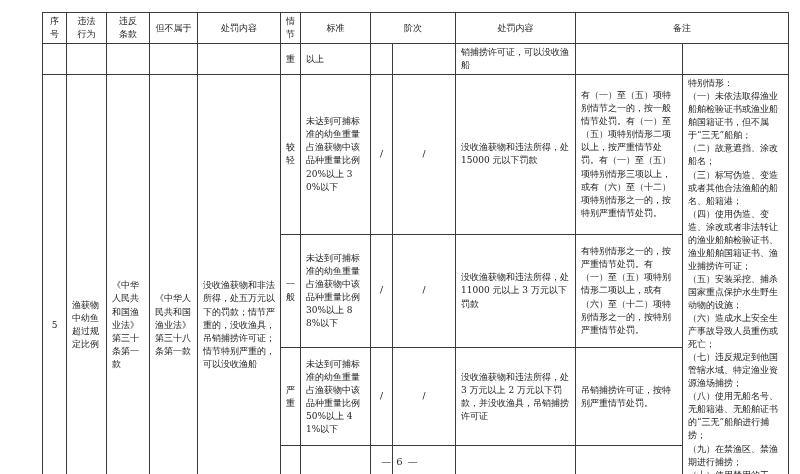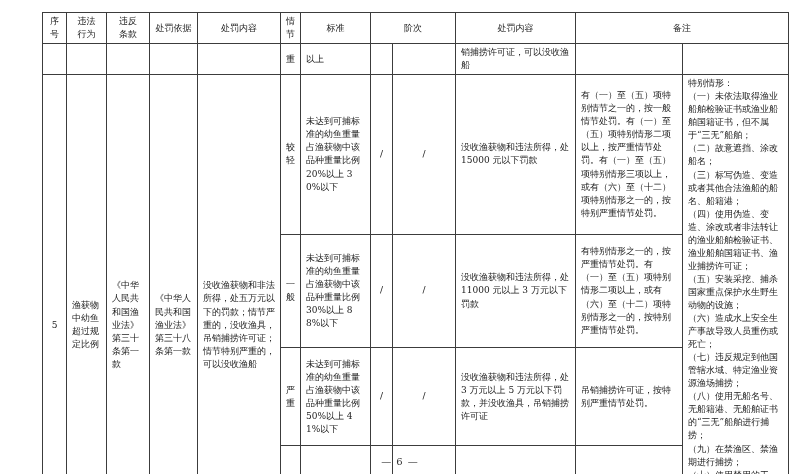"处罚依据" th { text: 处罚依据 -> 但不属于 }
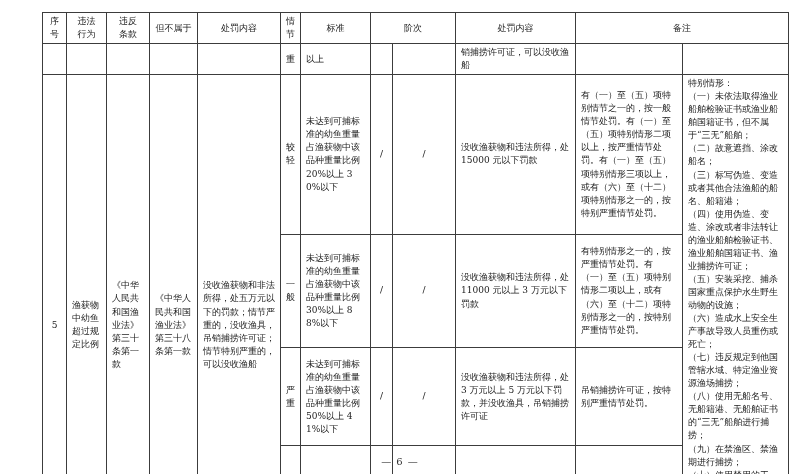"没收渔获物和违法所得，处 3 万元以上 5" td.l { text: 5 -> 2 }
